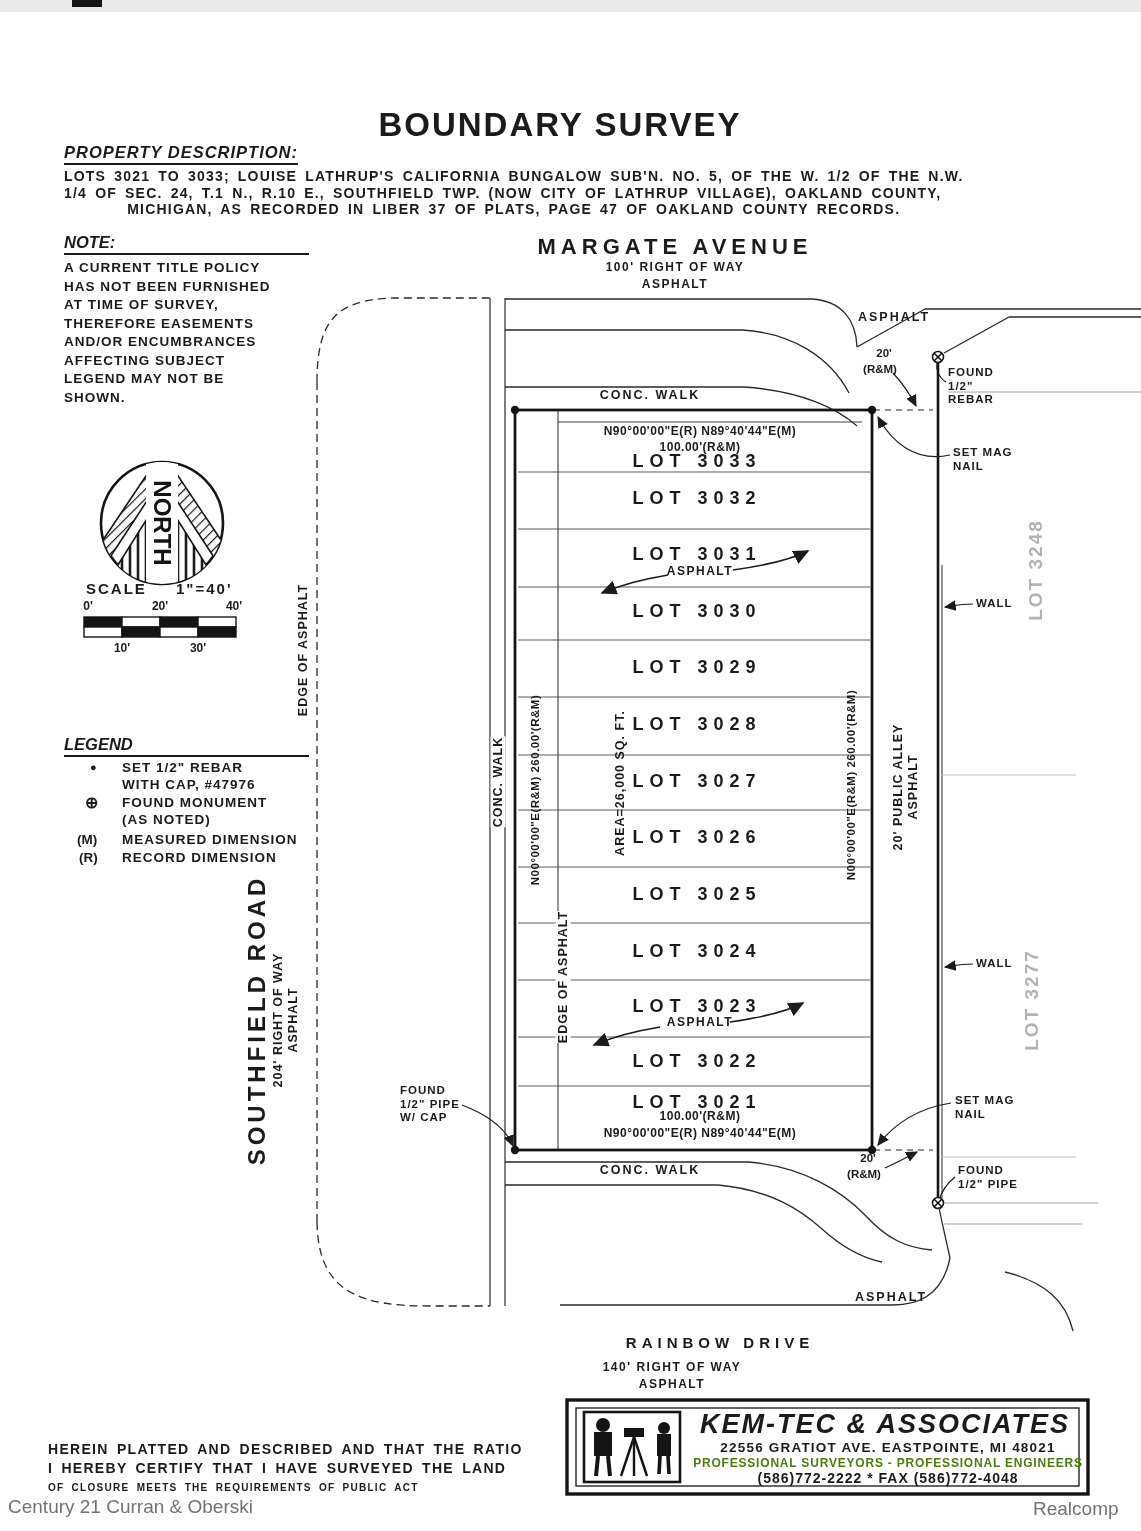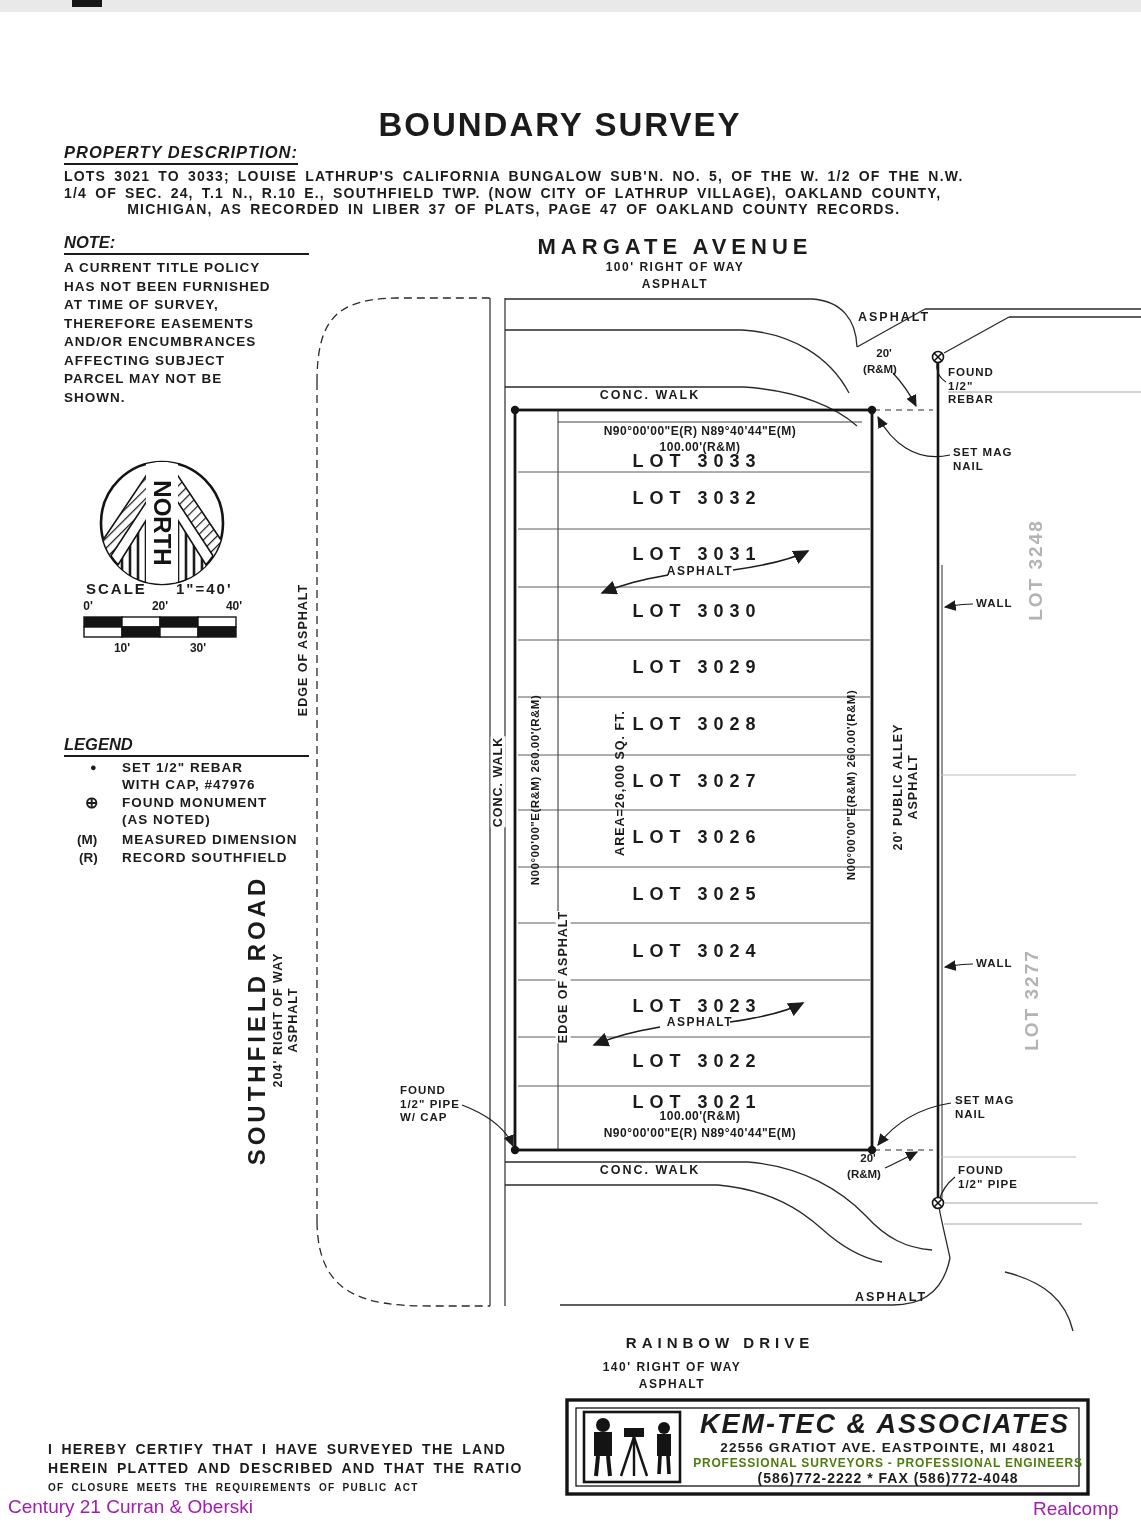"PARCEL MAY NOT BE" div.t { text: PARCEL -> LEGEND }
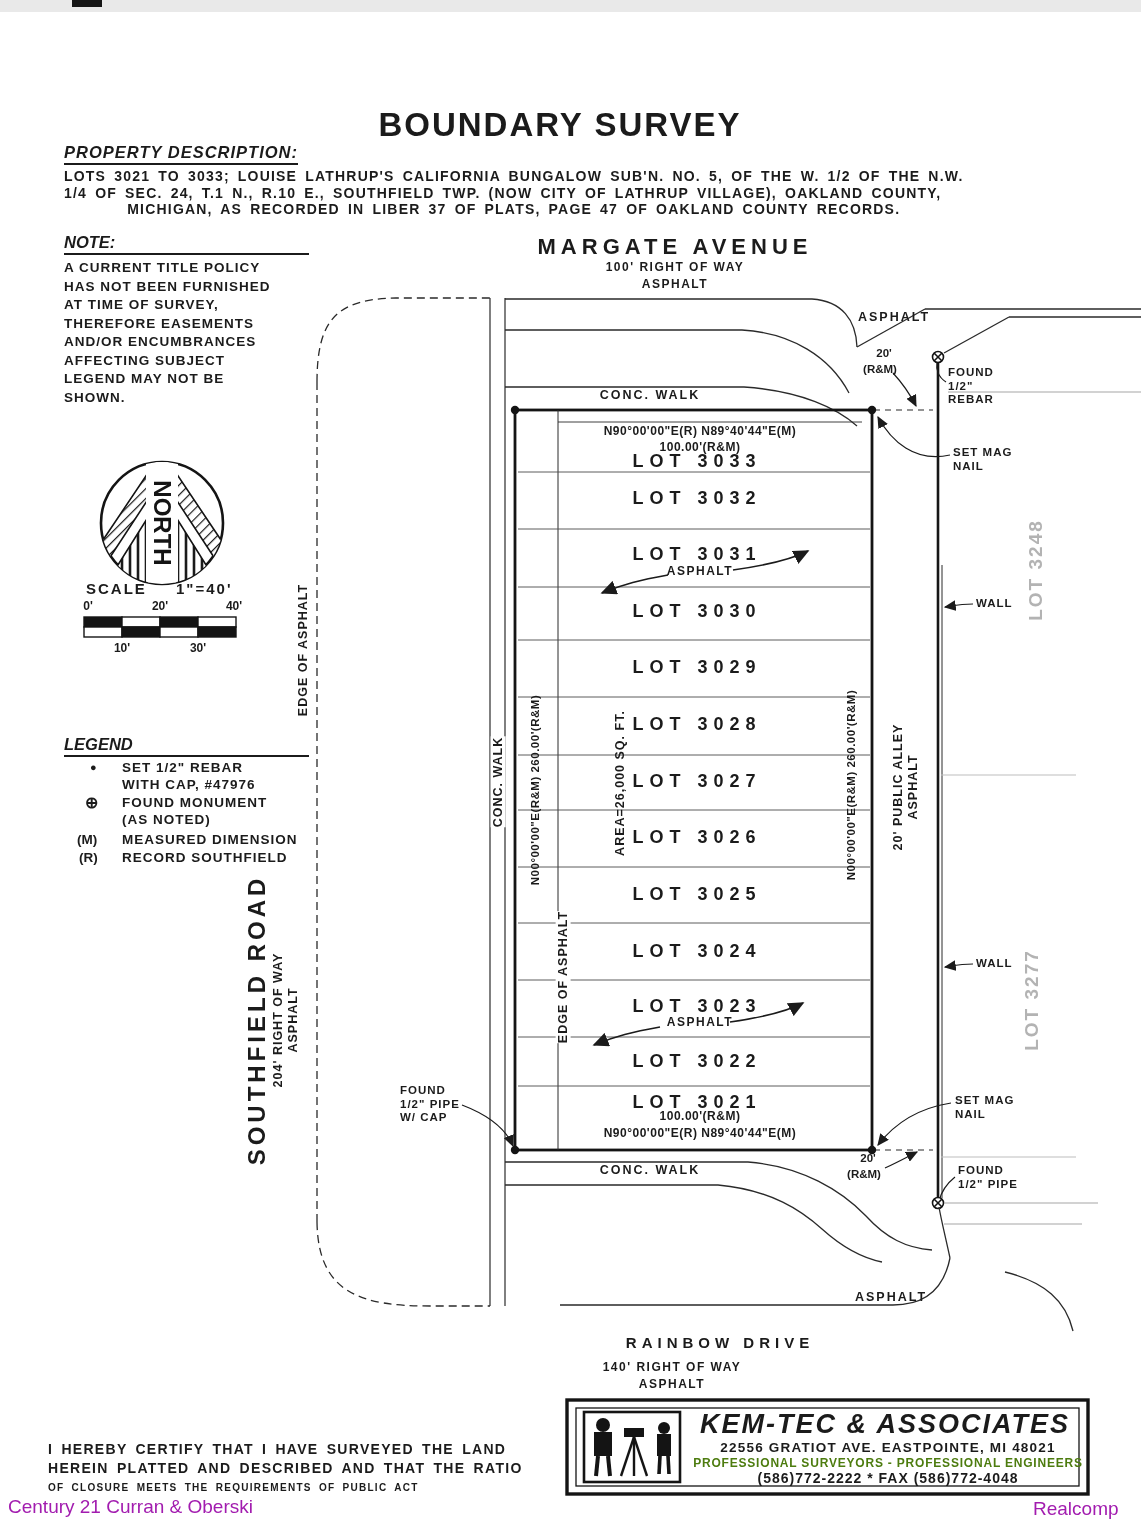"RECORD SOUTHFIELD" div.abs { text: SOUTHFIELD -> DIMENSION }
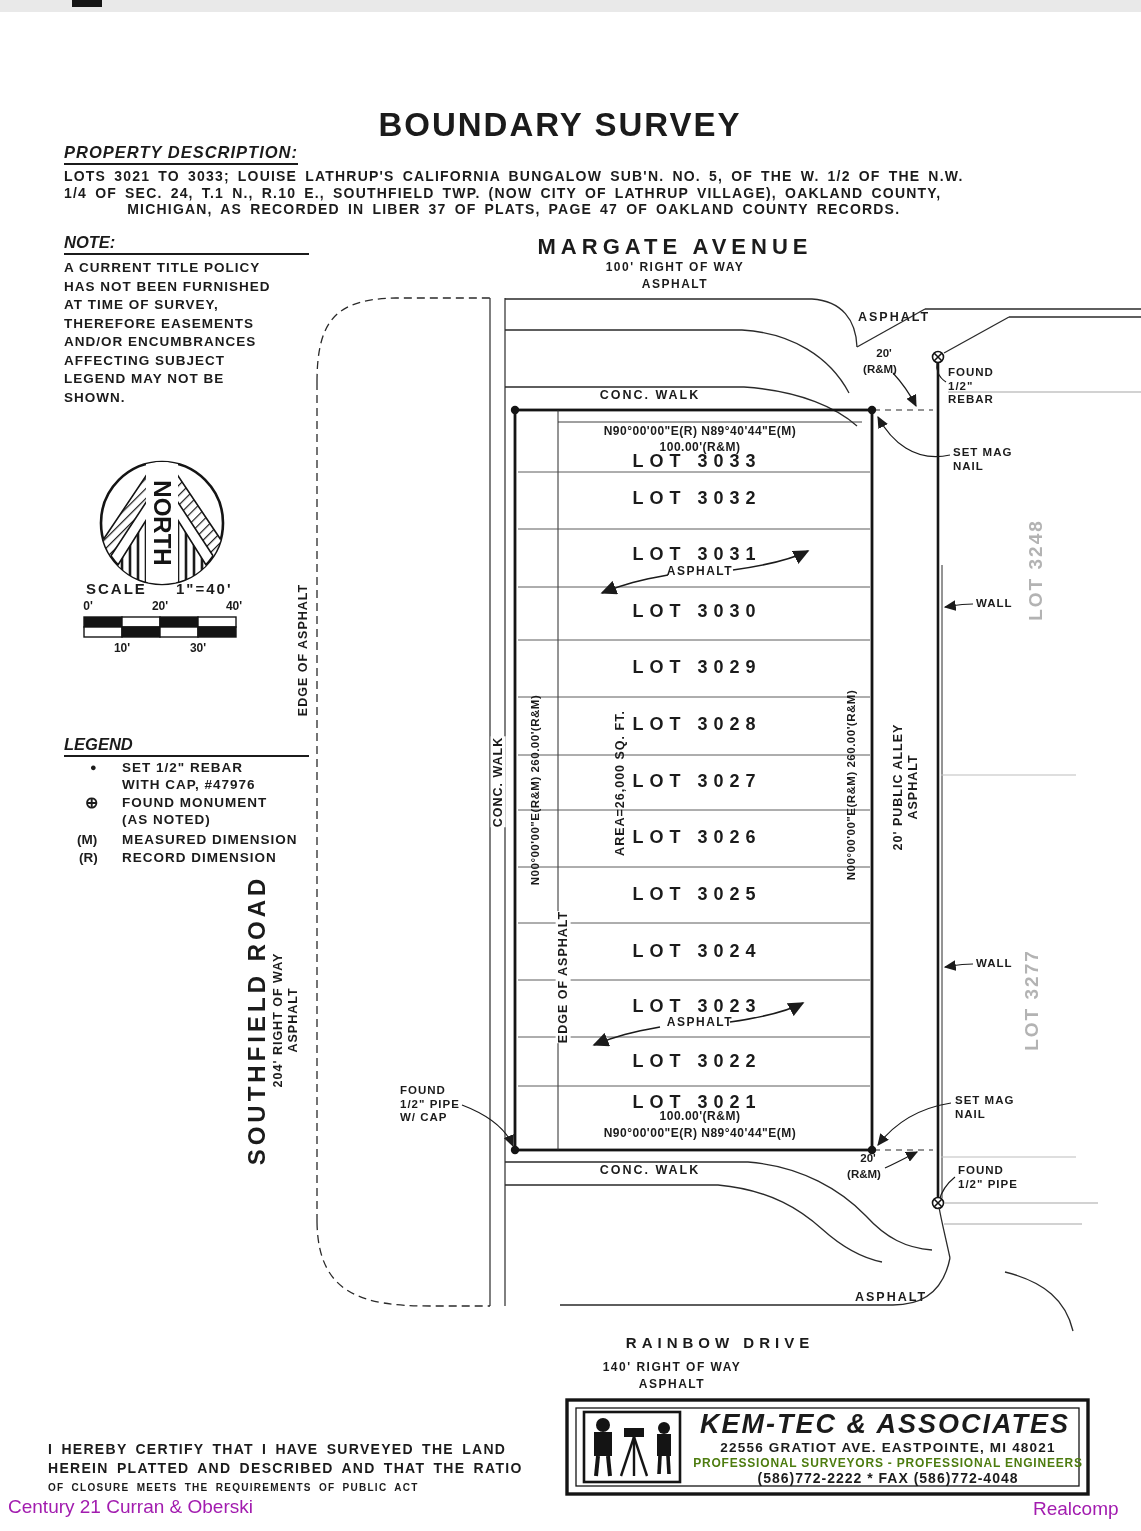"I HEREBY CERTIFY THAT I" div.t { order: before "HEREIN PLATTED AND DESCRIBED AND" -> after "HEREIN PLATTED AND DESCRIBED AND" }
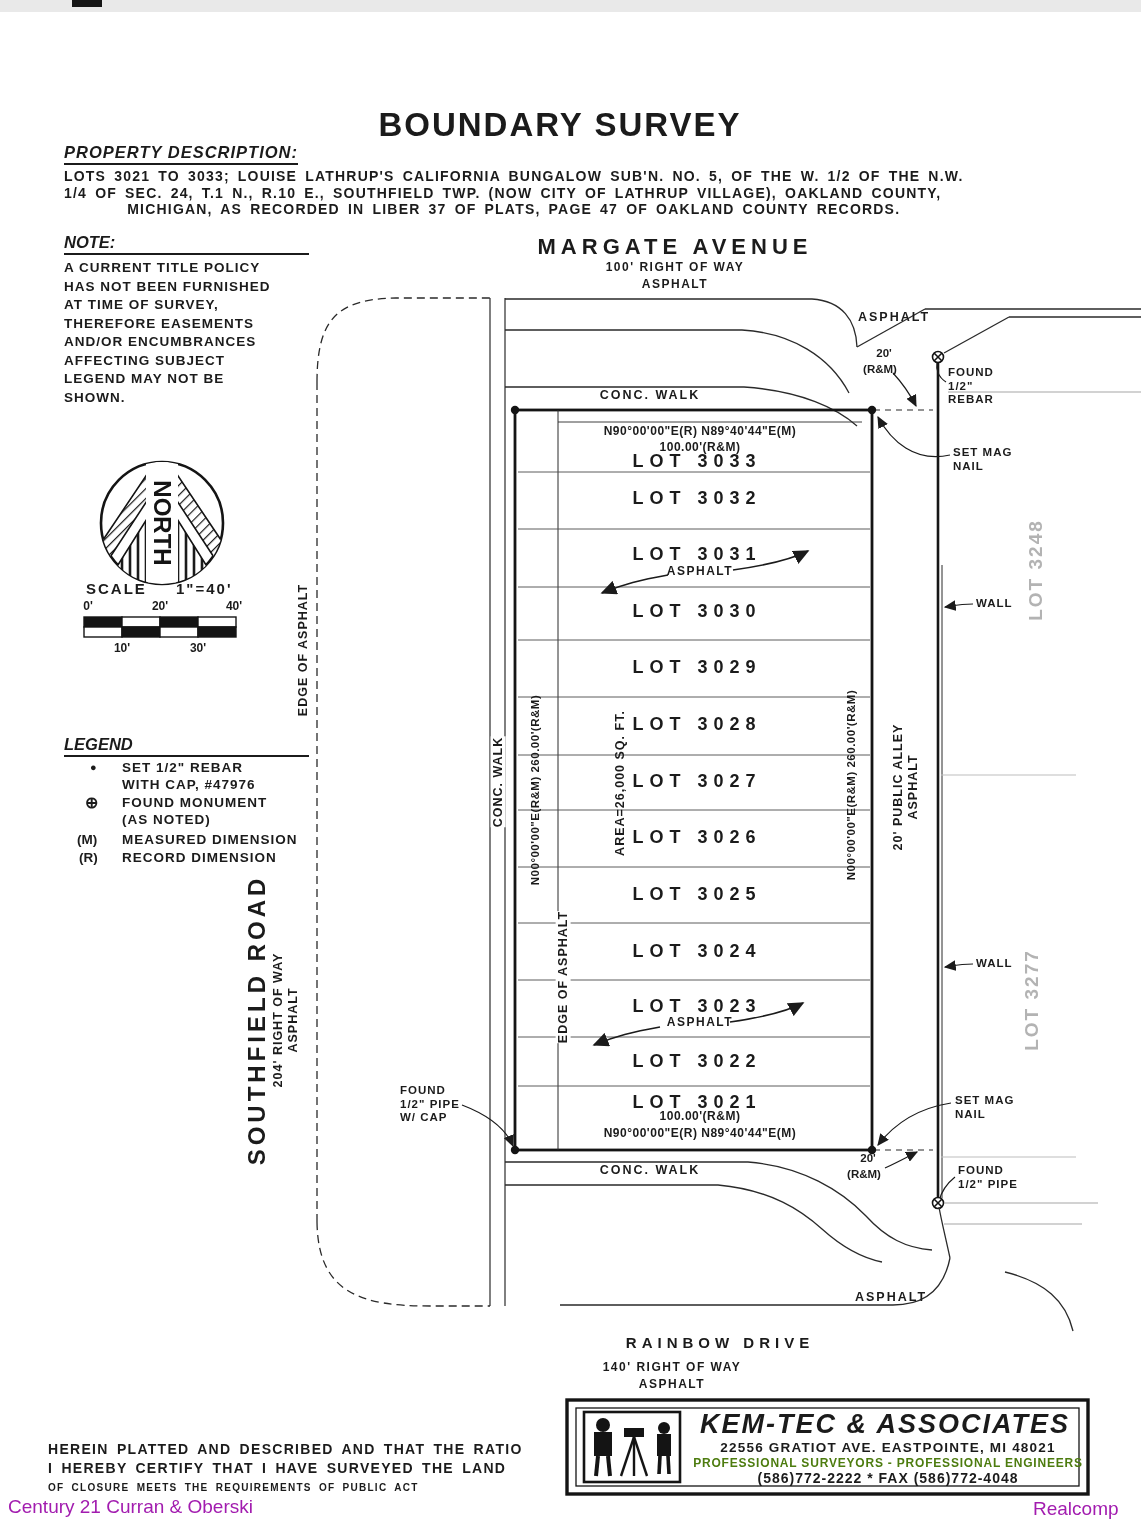"Century 21 Curran & Oberski" .wm { color: #a21caf -> #737373 }
